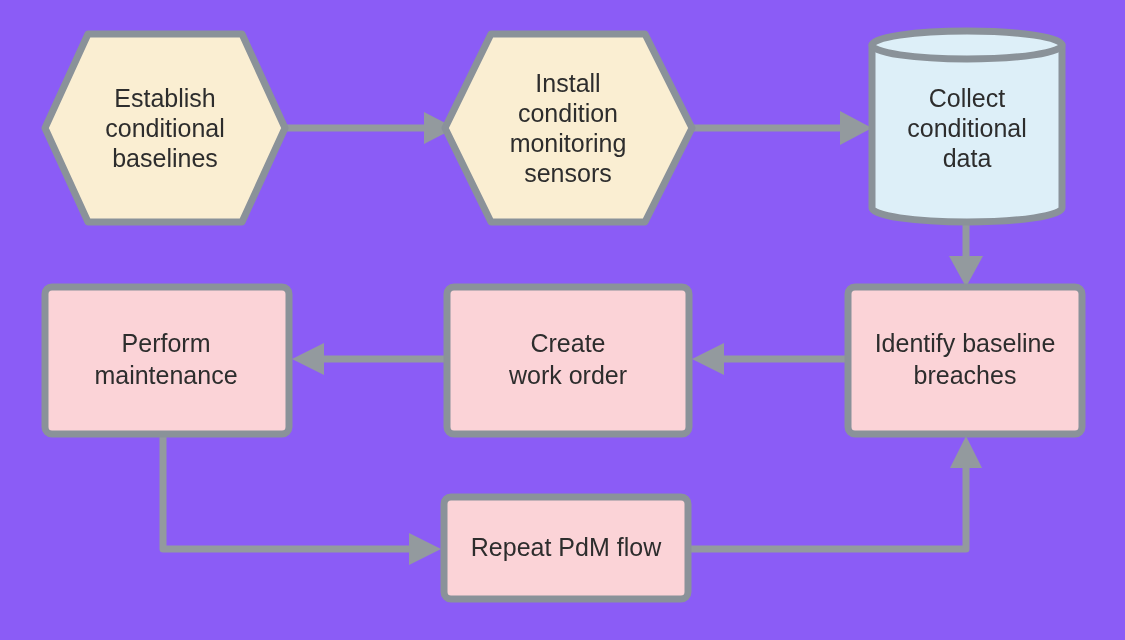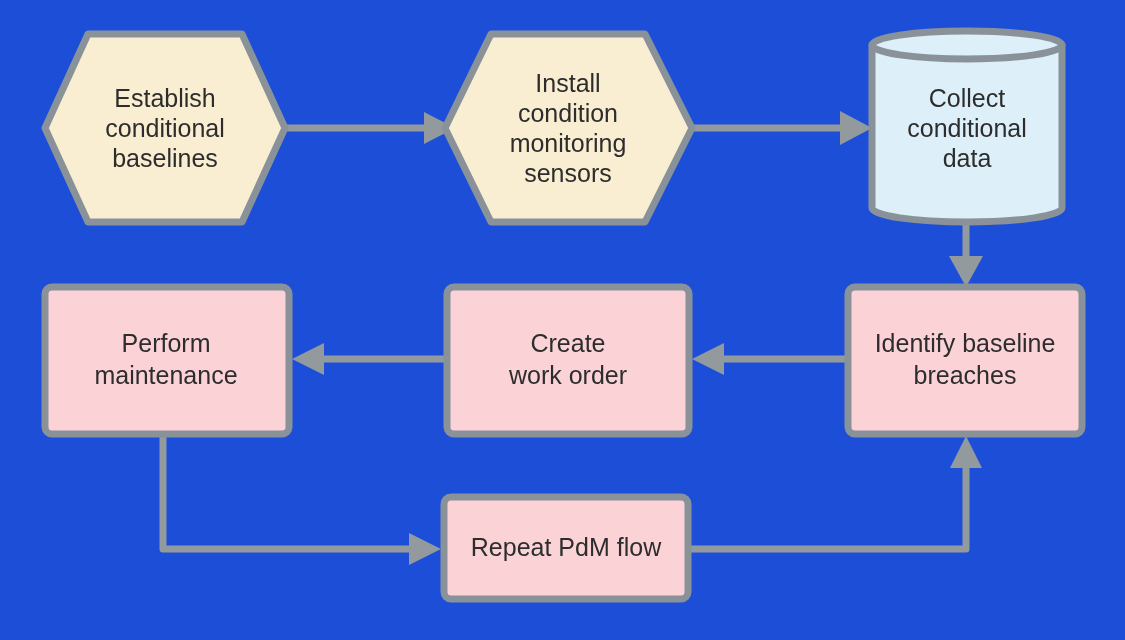"Establish" #diagram-root { background: #1d4ed8 -> #8b5cf6 }
